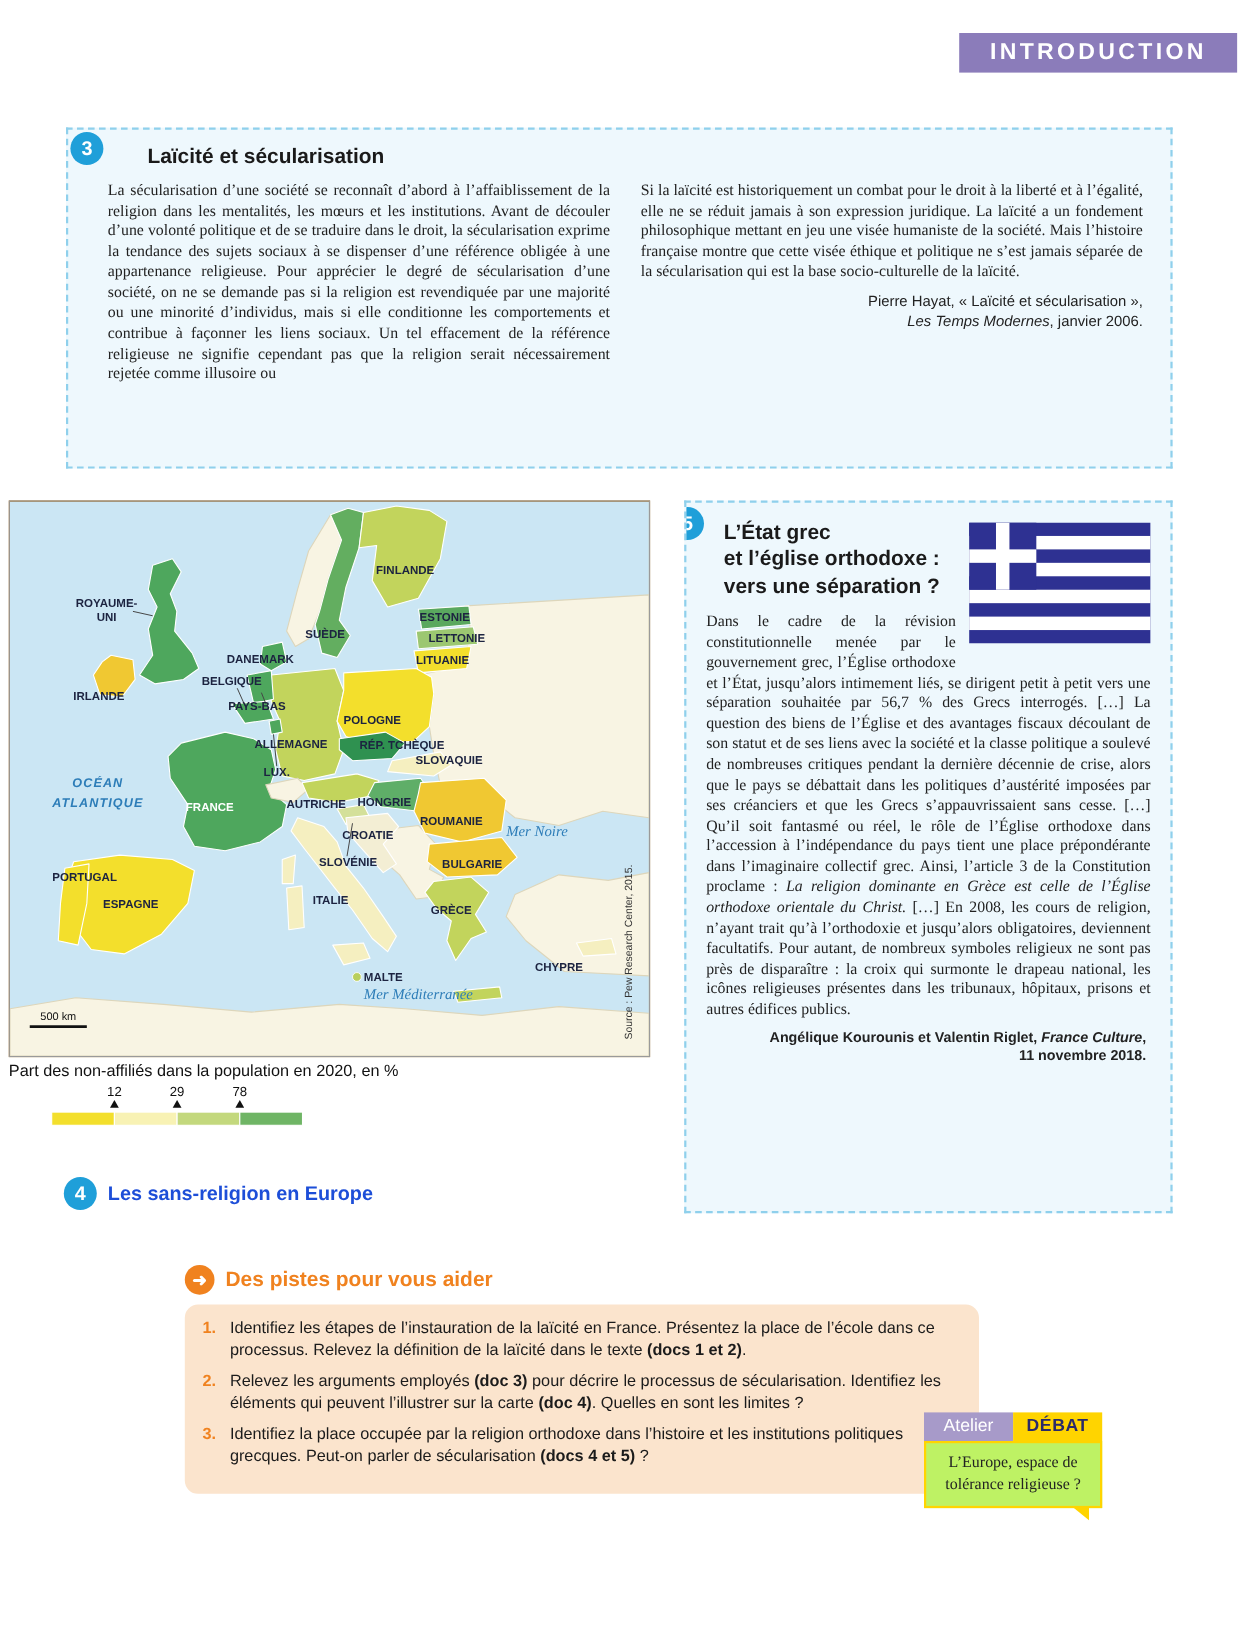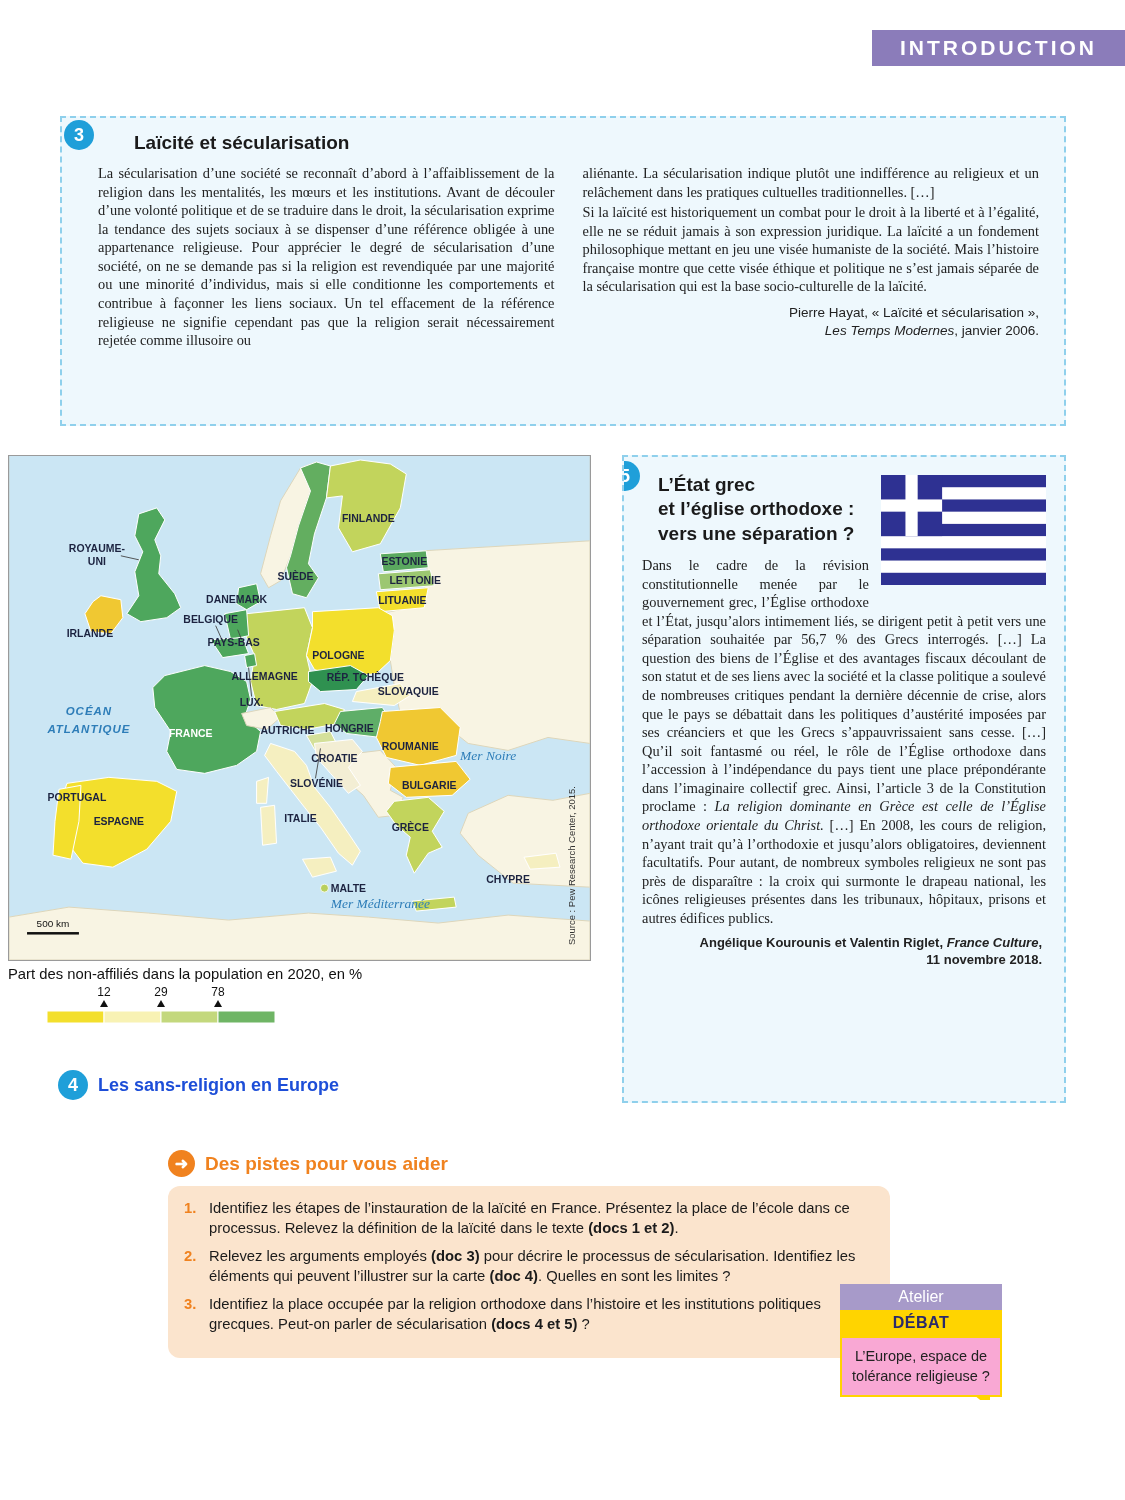"aliénante. La sécularisation indique" p.serif { html: <p>aliénante. La sécularisation indique plutôt une indifférence au religieux et un relâchement dans les pratiques cultuelles traditionnelles. […]</p> -> none }
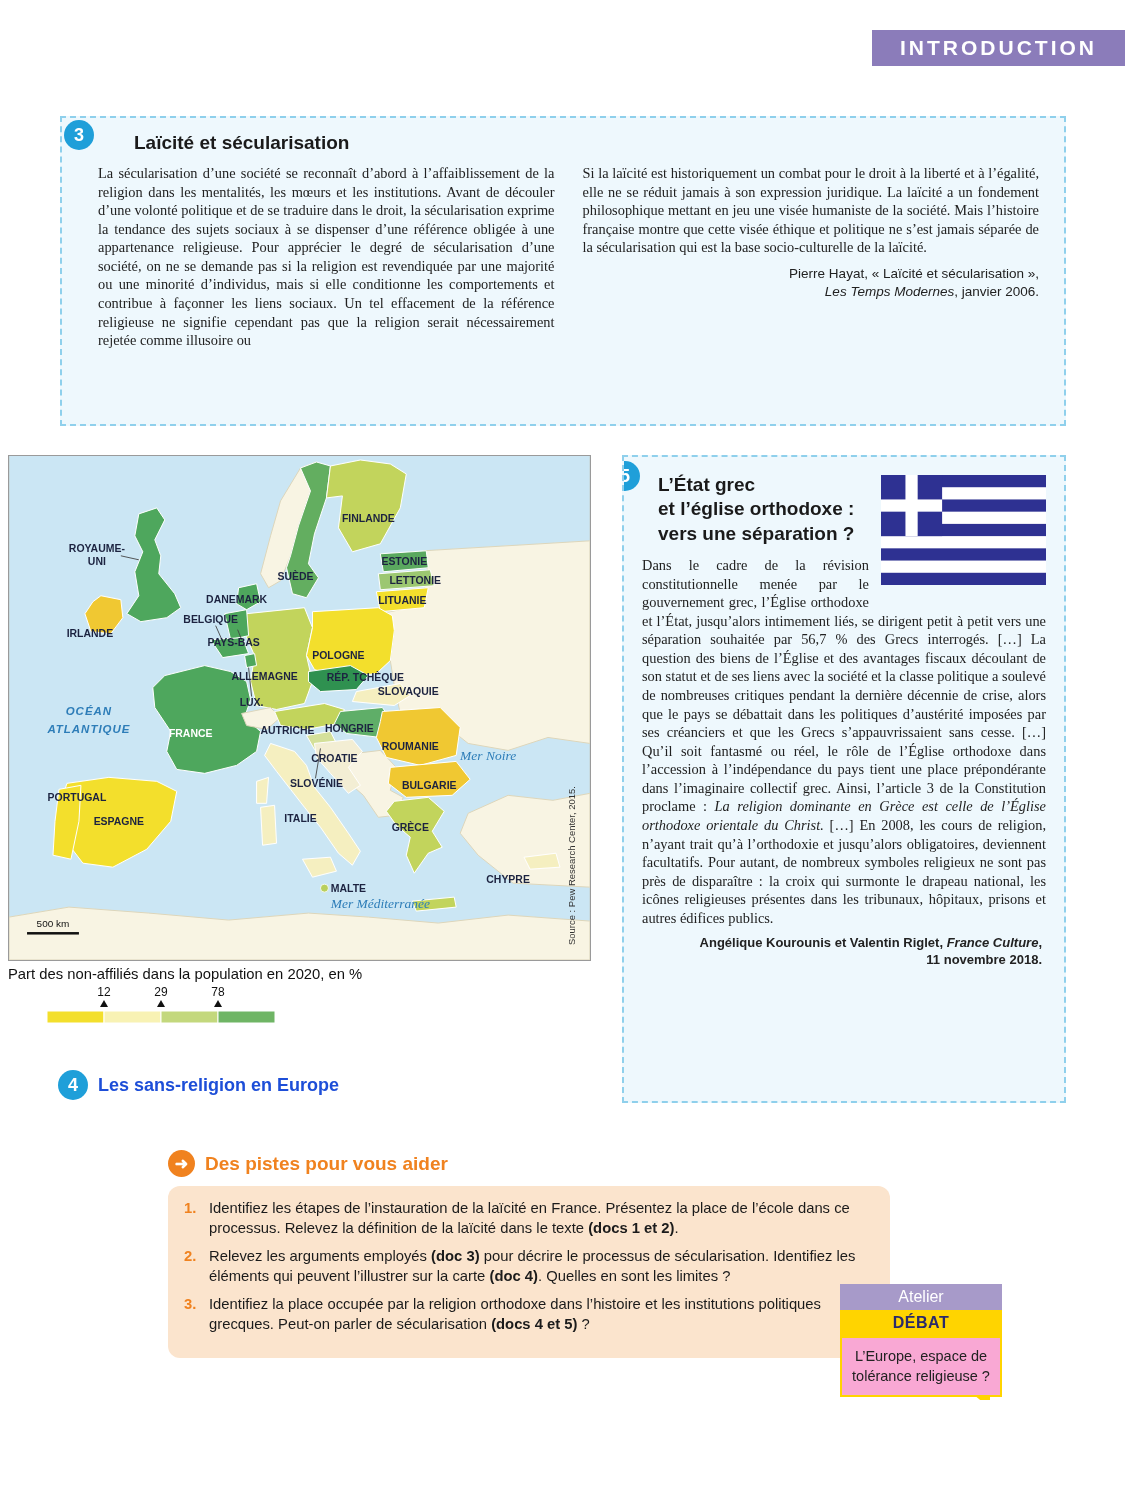"Atelier" .atelier-tabs { flex-direction: column -> none }
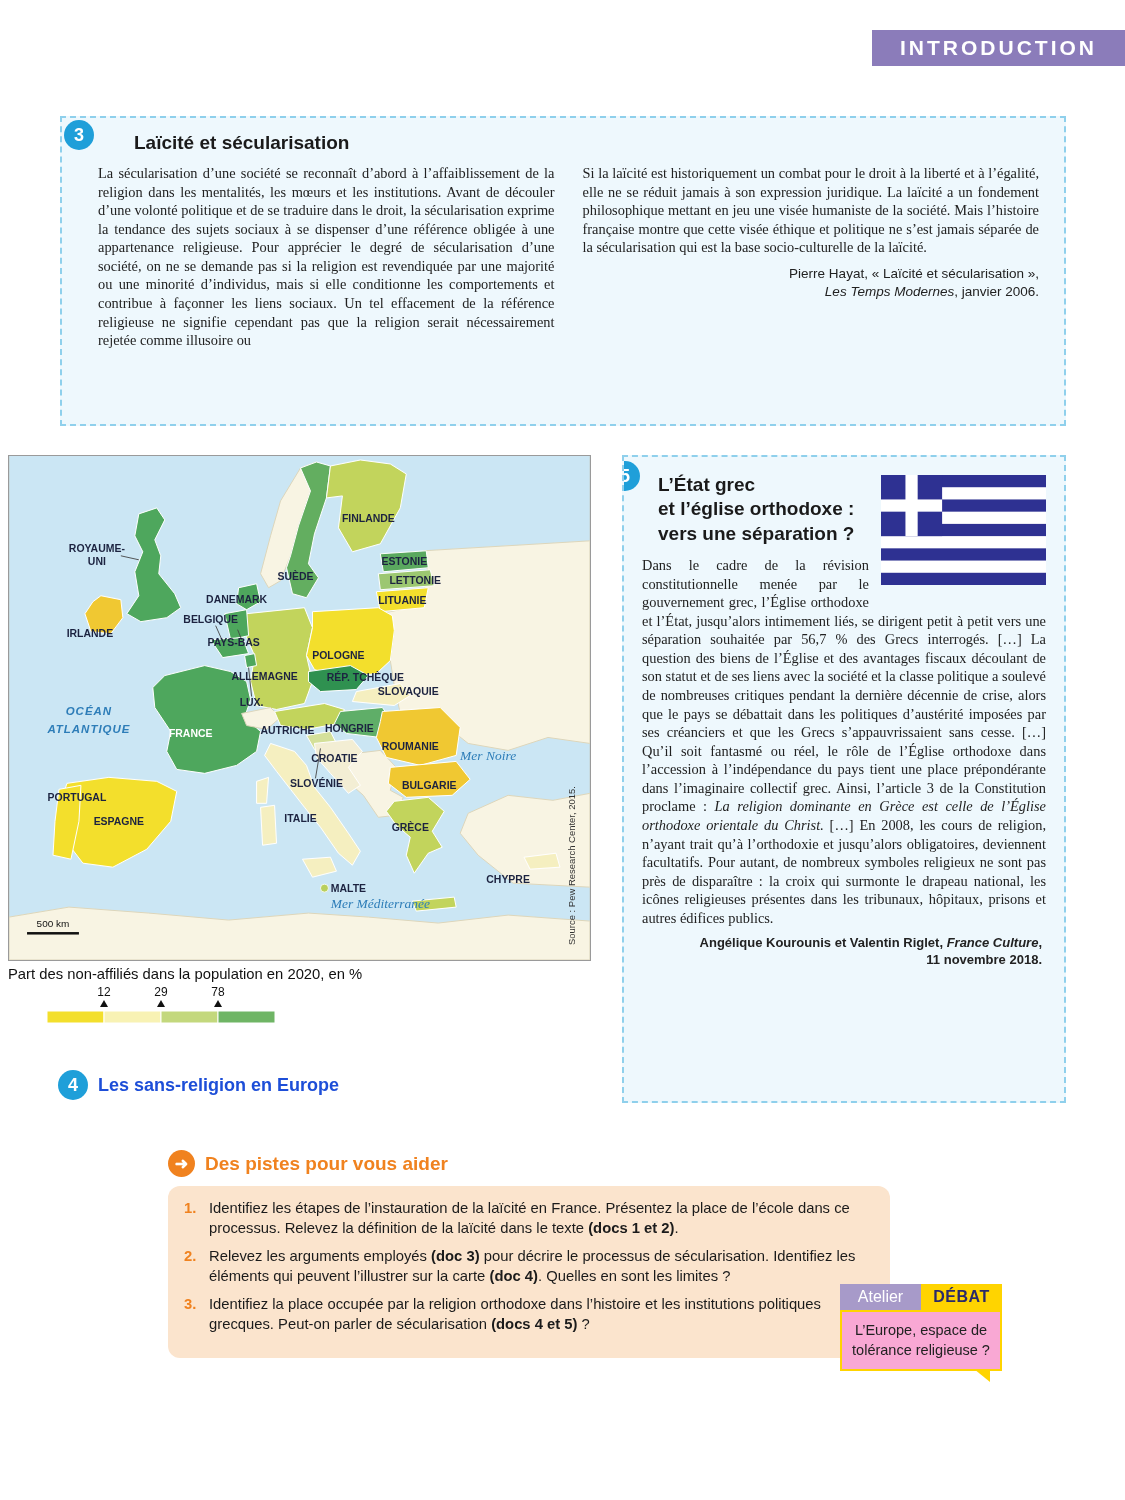"L’Europe, espace de tolérance religieuse" .bubble { background: #f9a8d4 -> #bef264; font-family: none -> Liberation Serif, serif }
